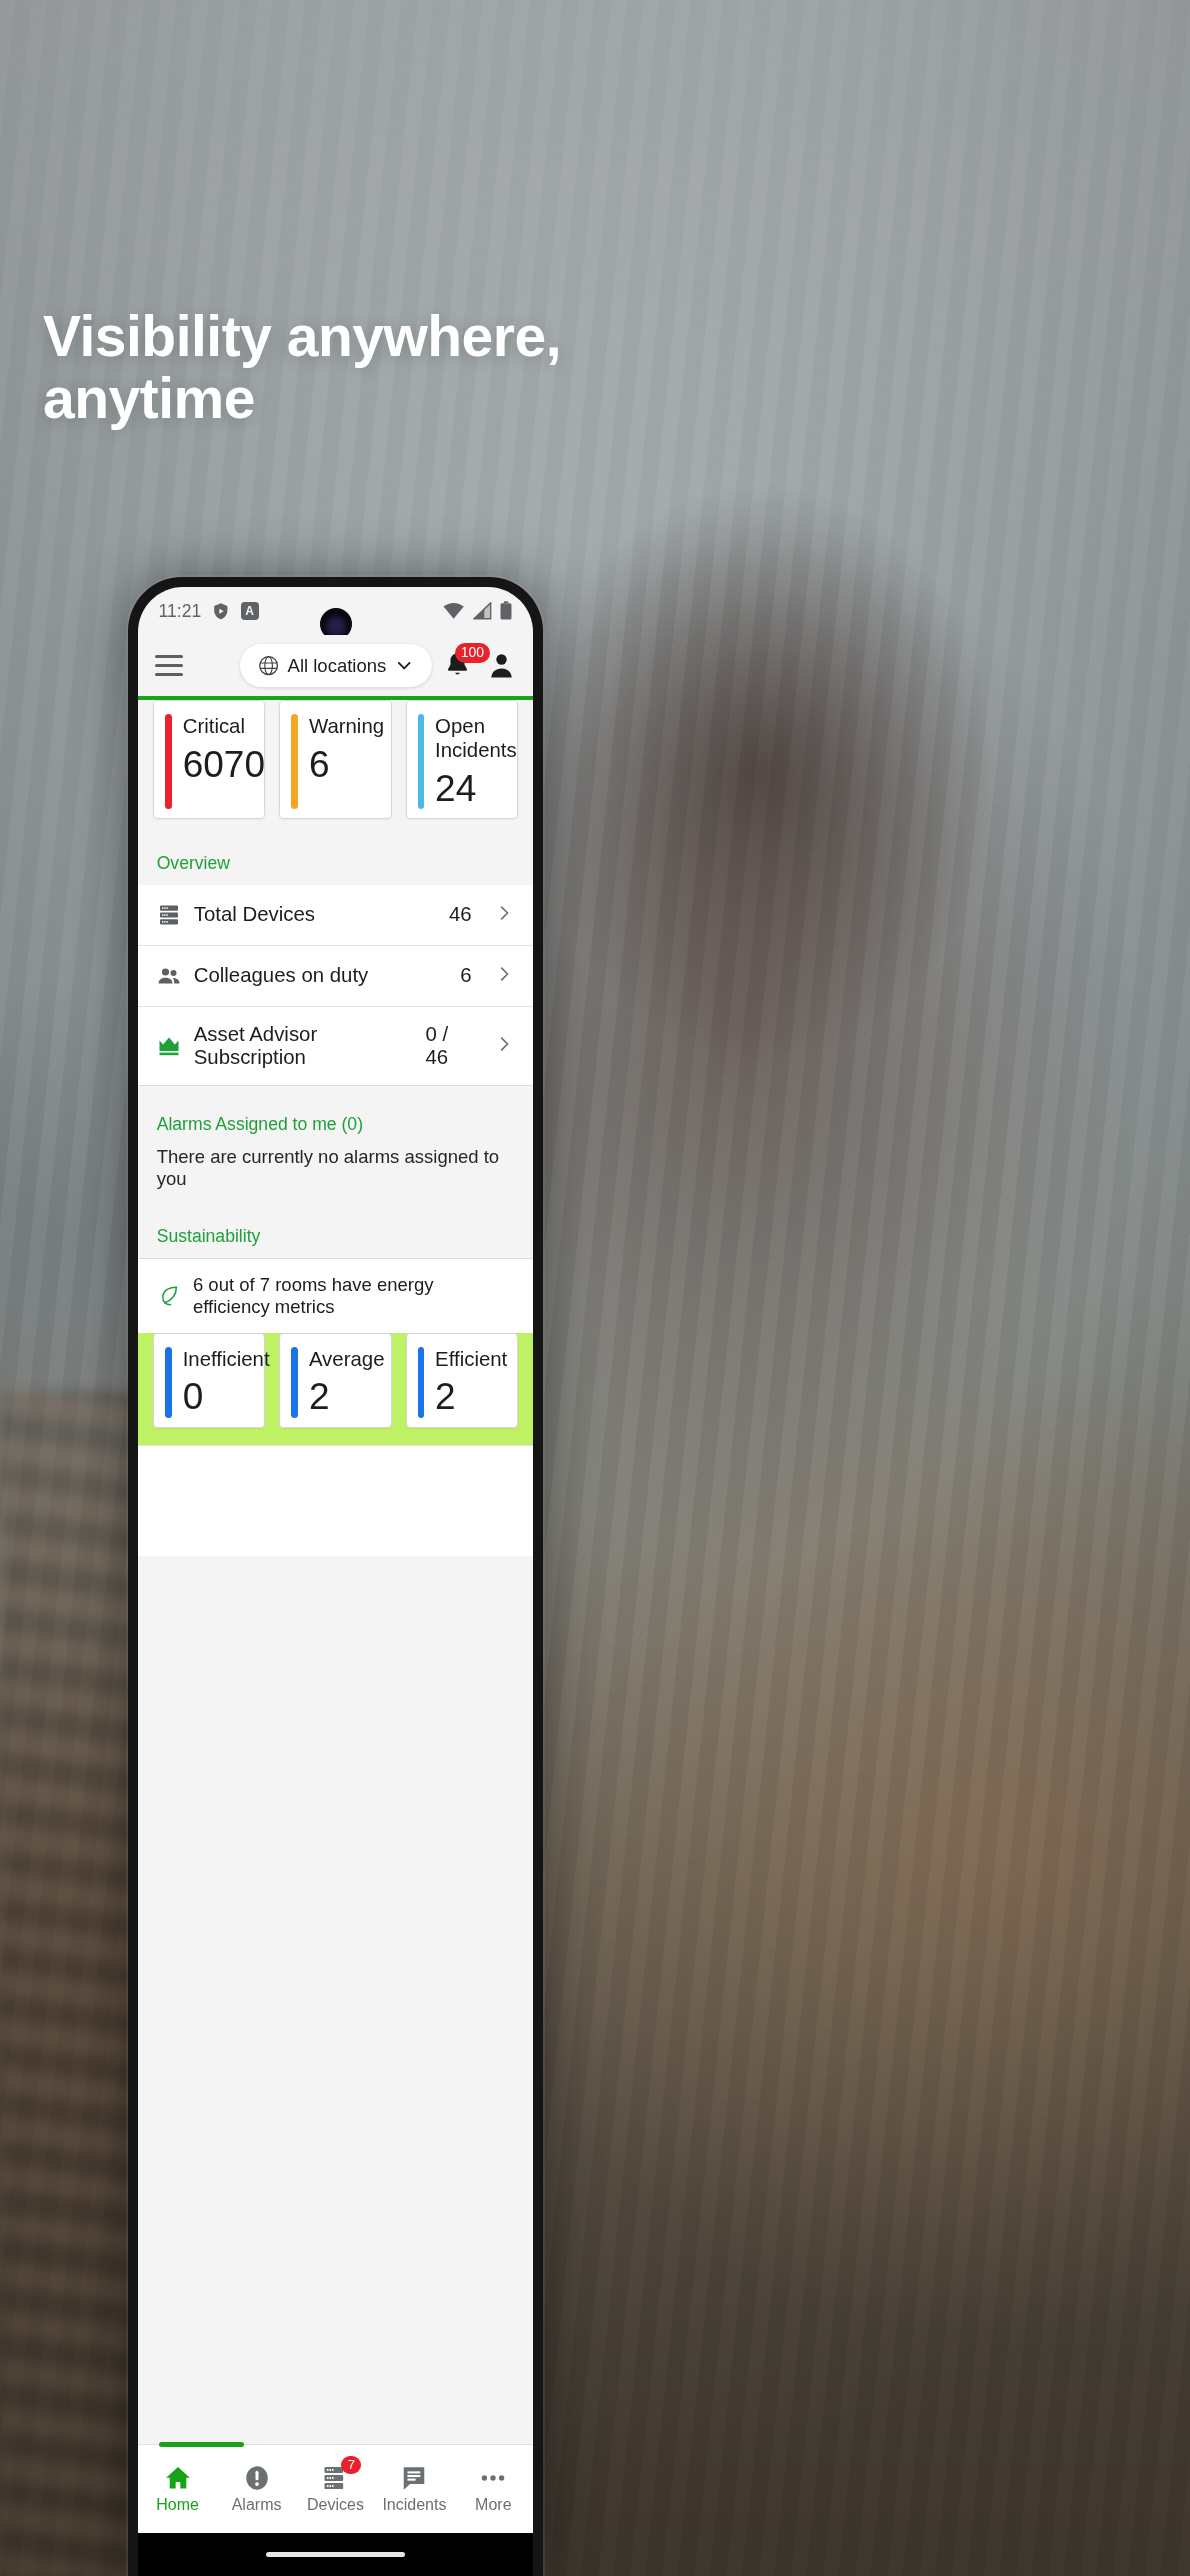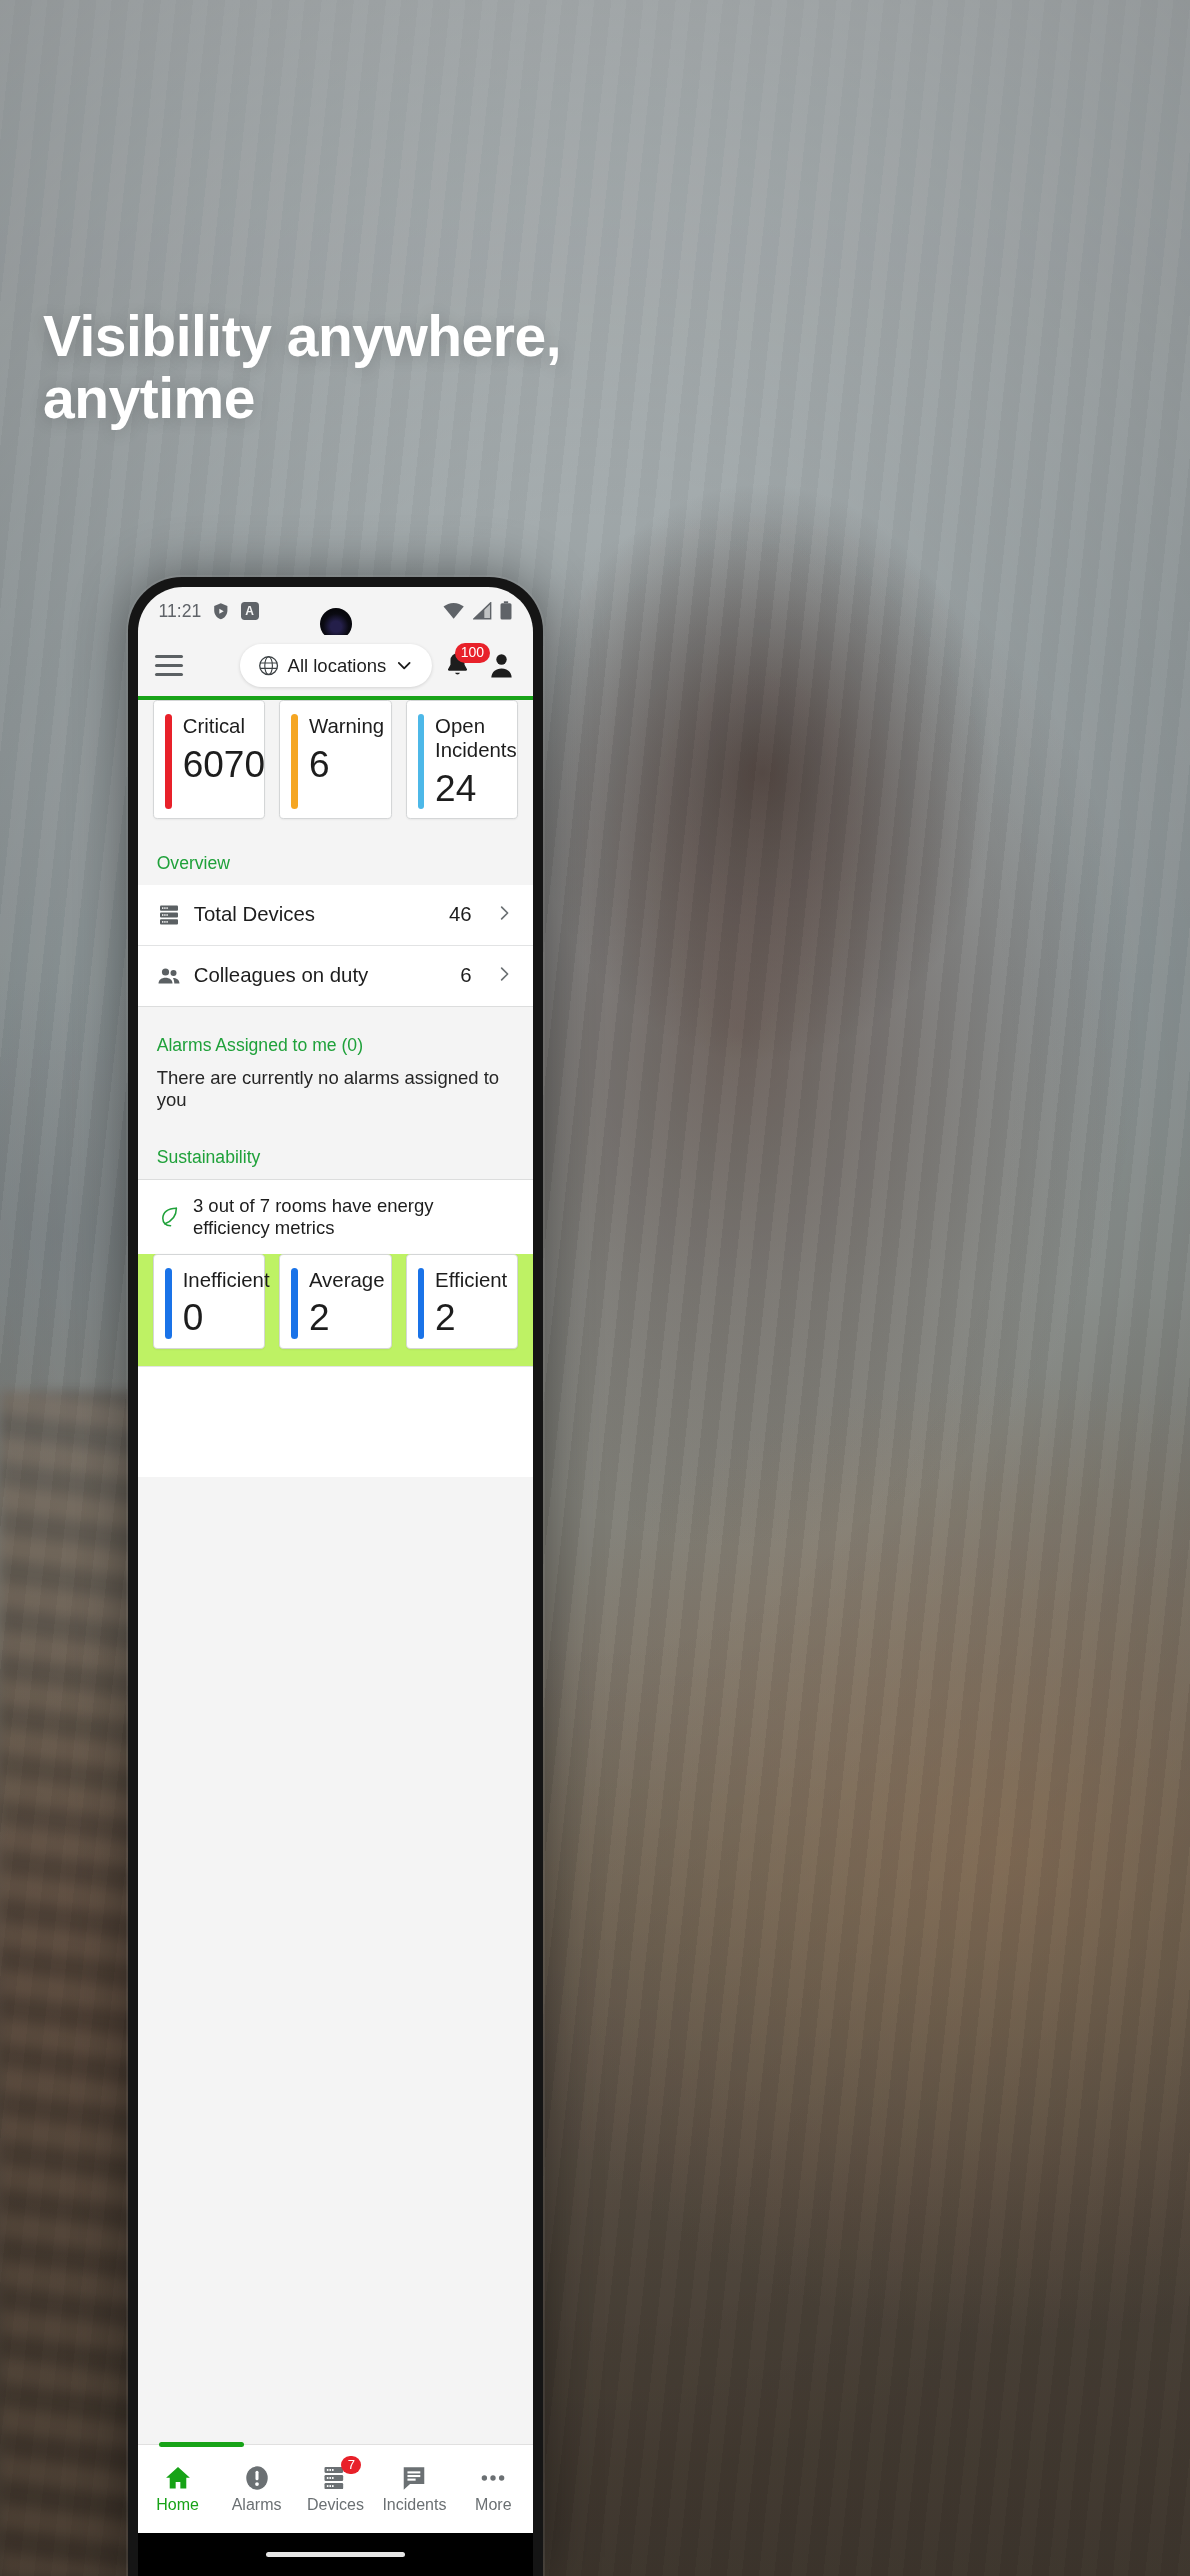"Asset Advisor Subscription" div.ov-row { html: none -> <div> <svg> <path></path> <rect></rect> </svg> <div>Asset Advisor Subscription</div> <div>0 / 46</div> <div><svg> <path></path> </svg></div> </div> }
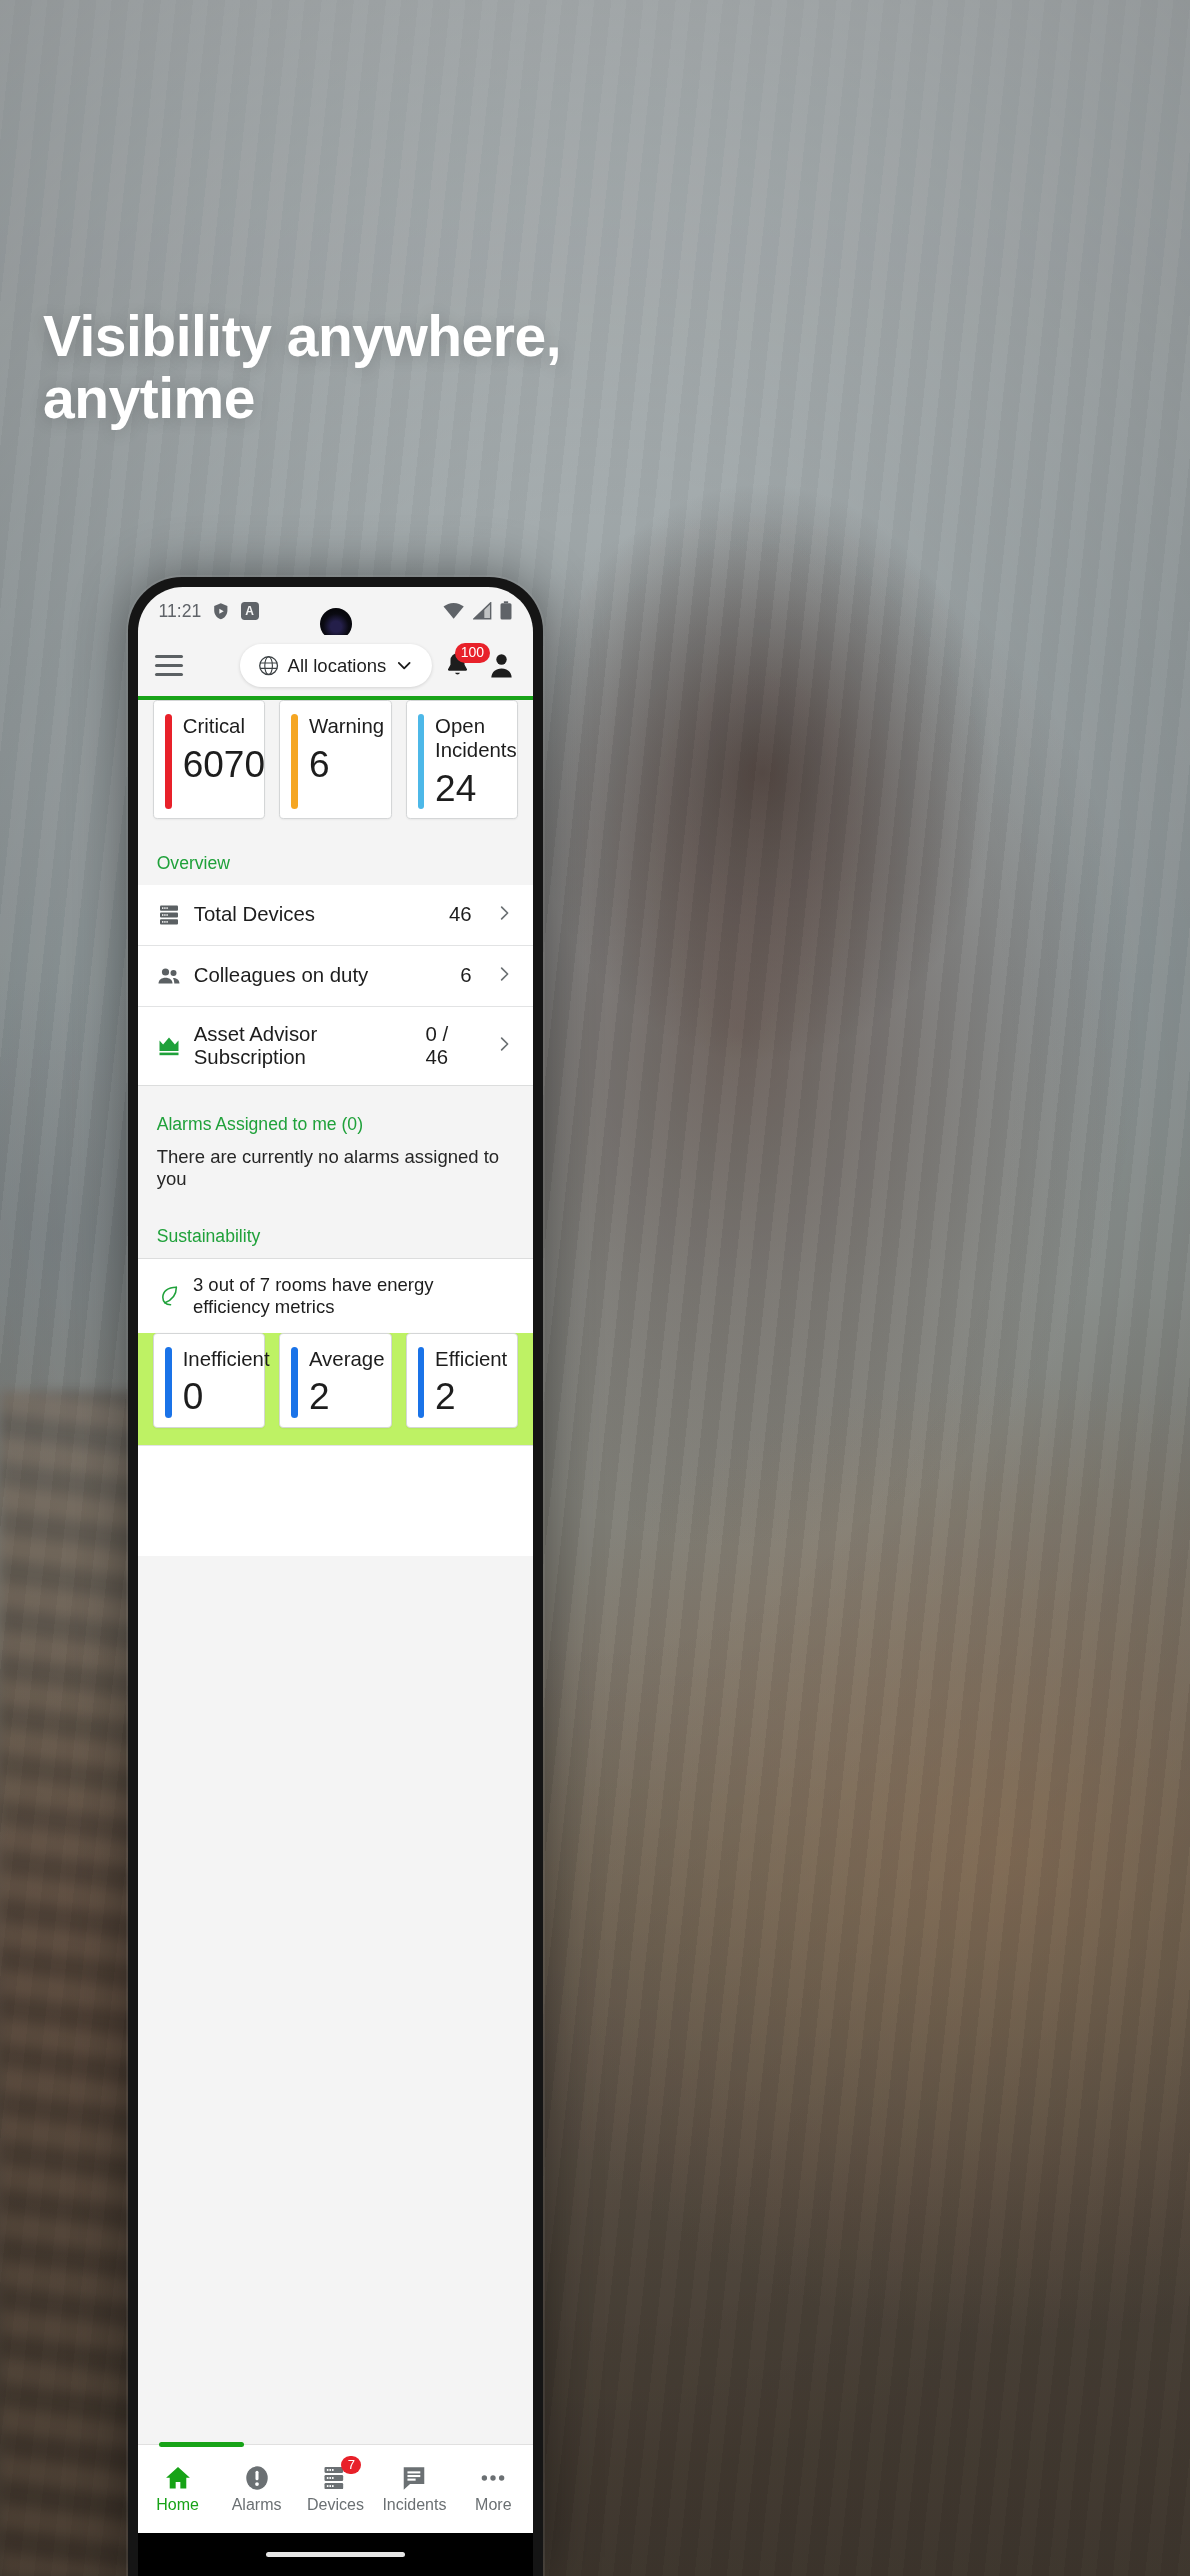"3 out of 7 rooms" span { text: 3 -> 6 }
